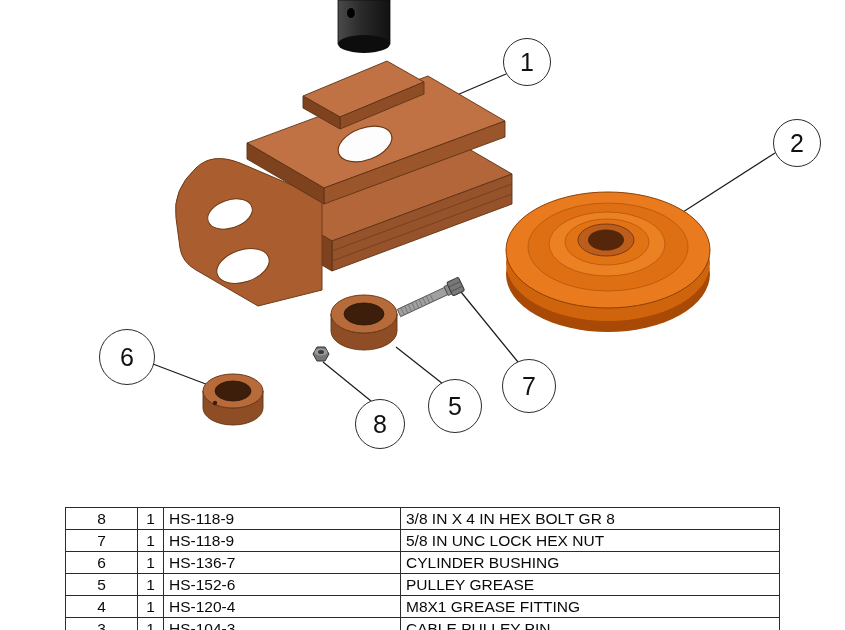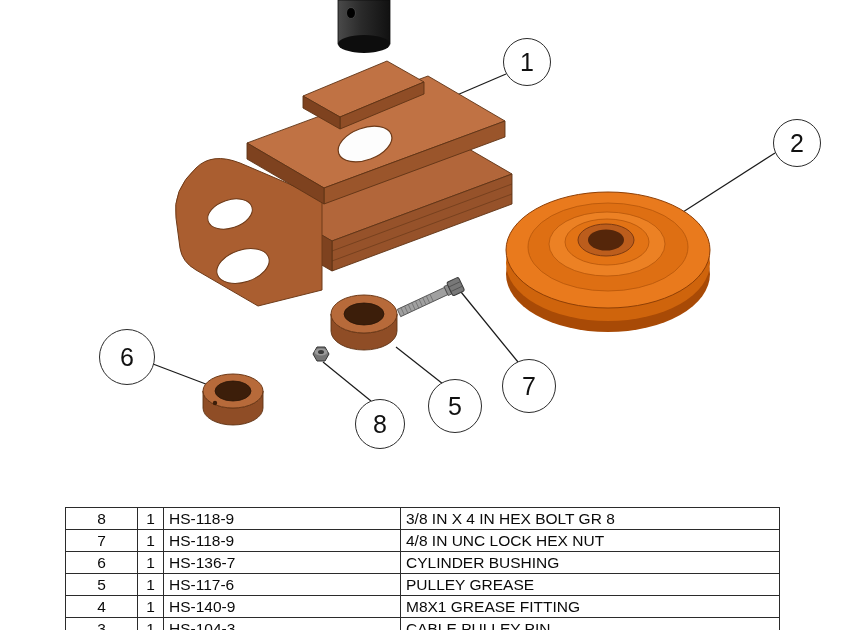"4/8 IN UNC LOCK HEX" td { text: 4/8 -> 5/8 }
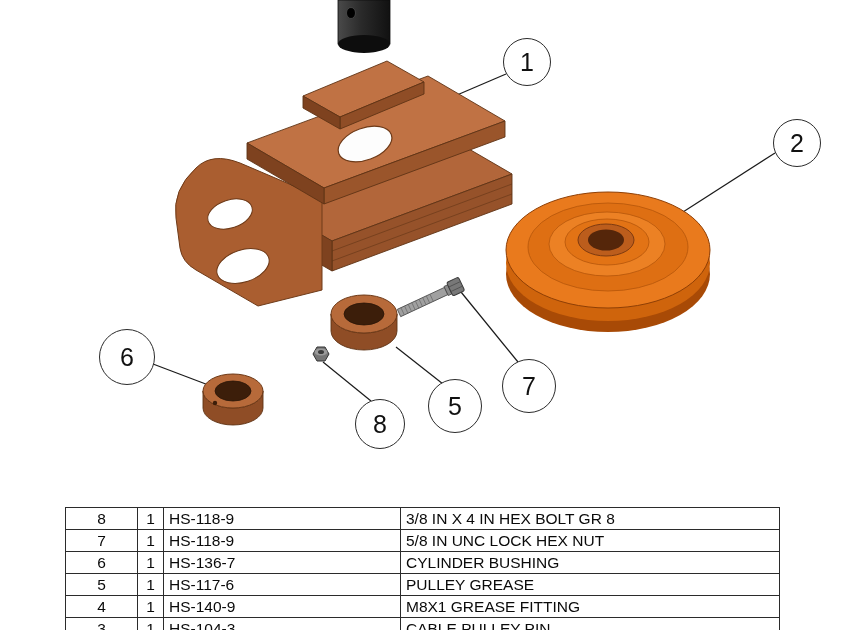"HS-117-6" td { text: HS-117-6 -> HS-152-6 }
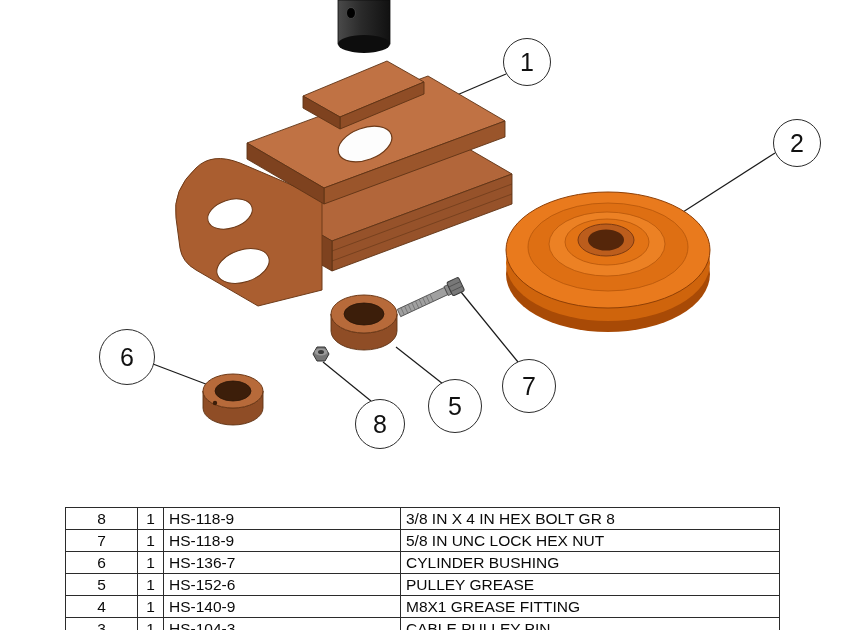"HS-140-9" td { text: HS-140-9 -> HS-120-4 }
